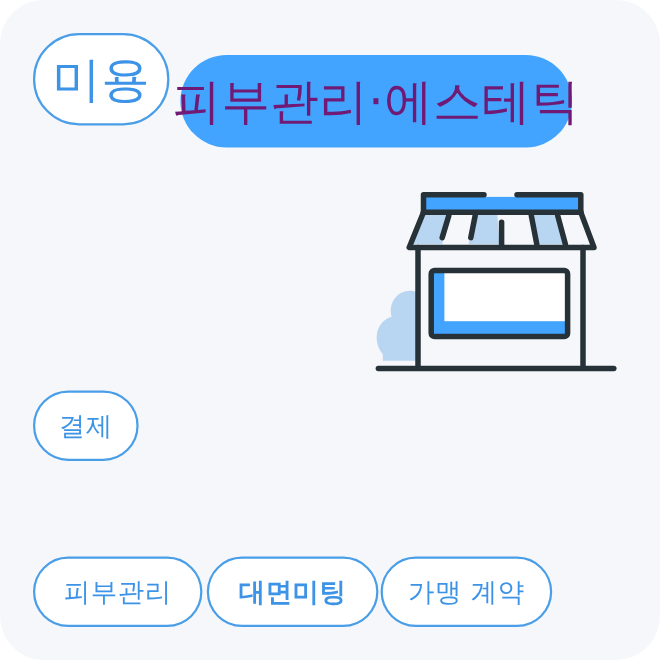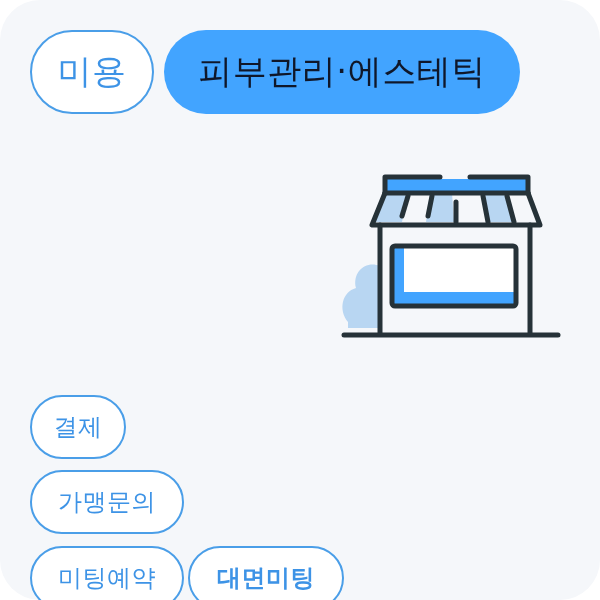"미용" .pill.big { font-size: 34px -> 44px }
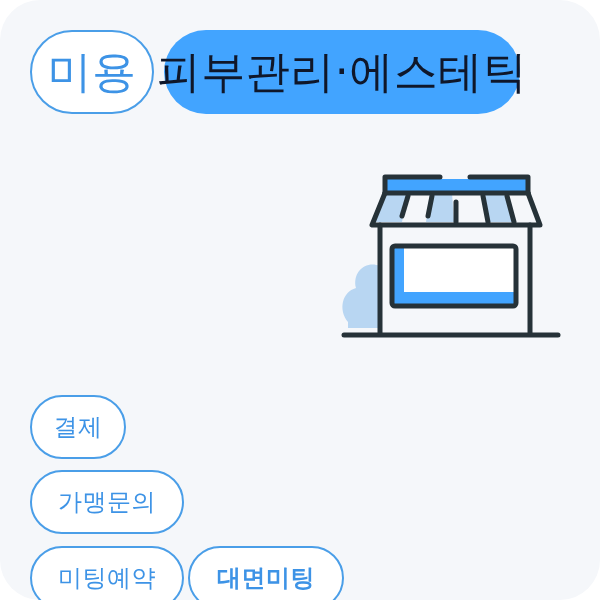"피부관리·에스테틱" .pill.filled { color: #0f172a -> #701a75; margin-top: none -> 20px }
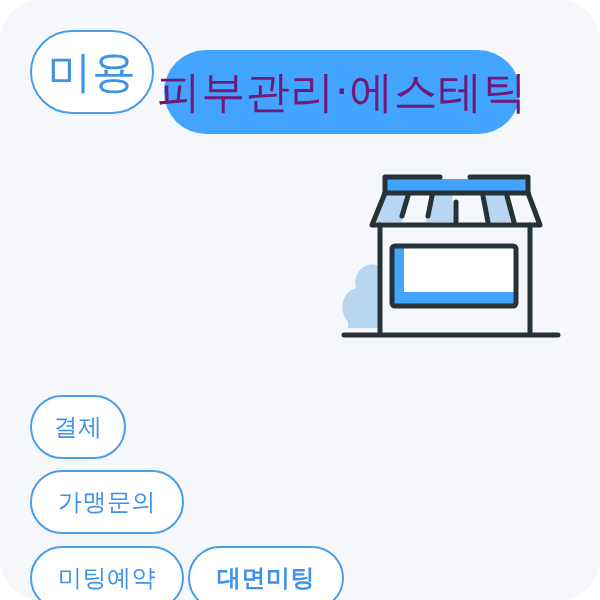"결제" .pill.small { margin-top: 40px -> none }
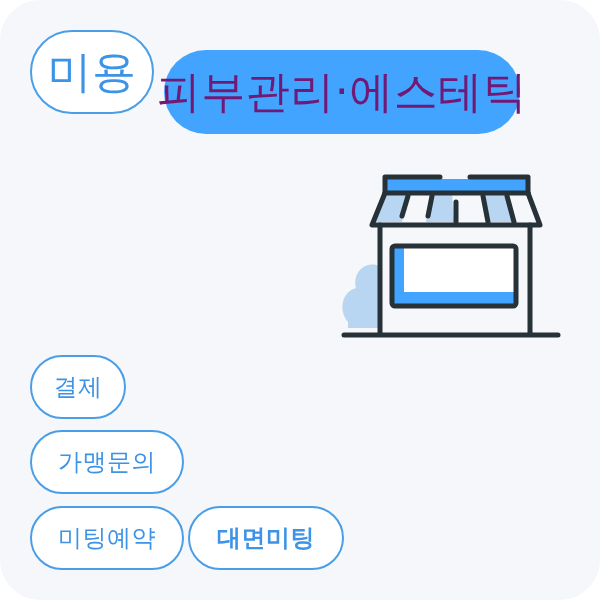"가맹문의" div.pill { html: <div> <span>가맹문의</span> </div> -> none }
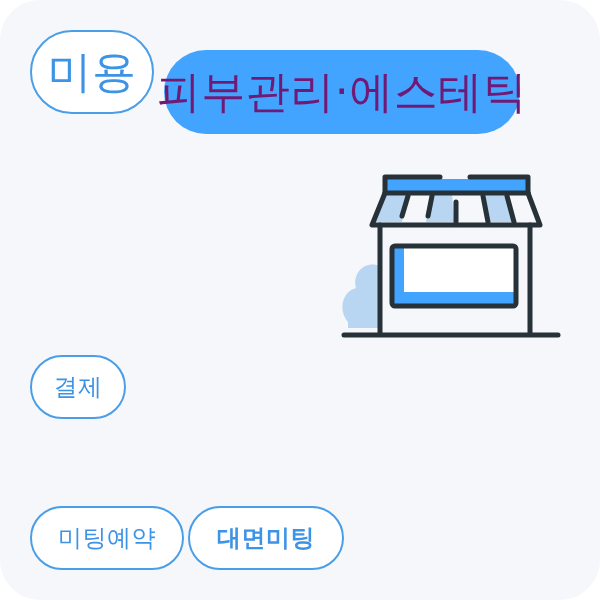"미팅예약" span { text: 미팅예약 -> 피부관리 }
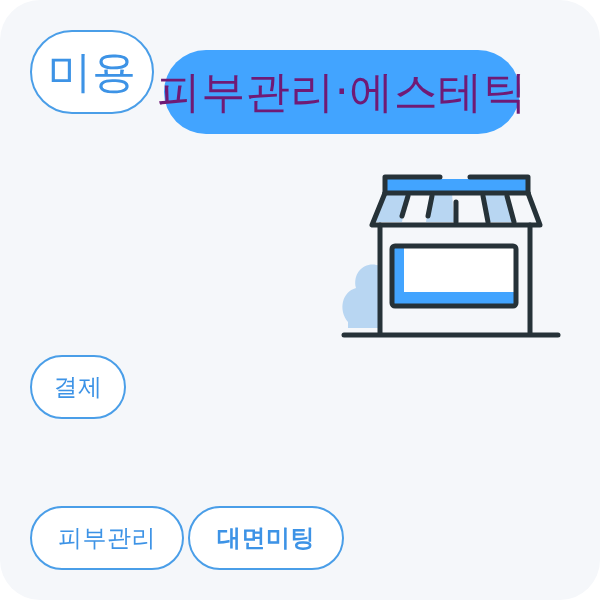"가맹 계약" div.pill { html: none -> <div> <span>가맹 계약</span> </div> }
